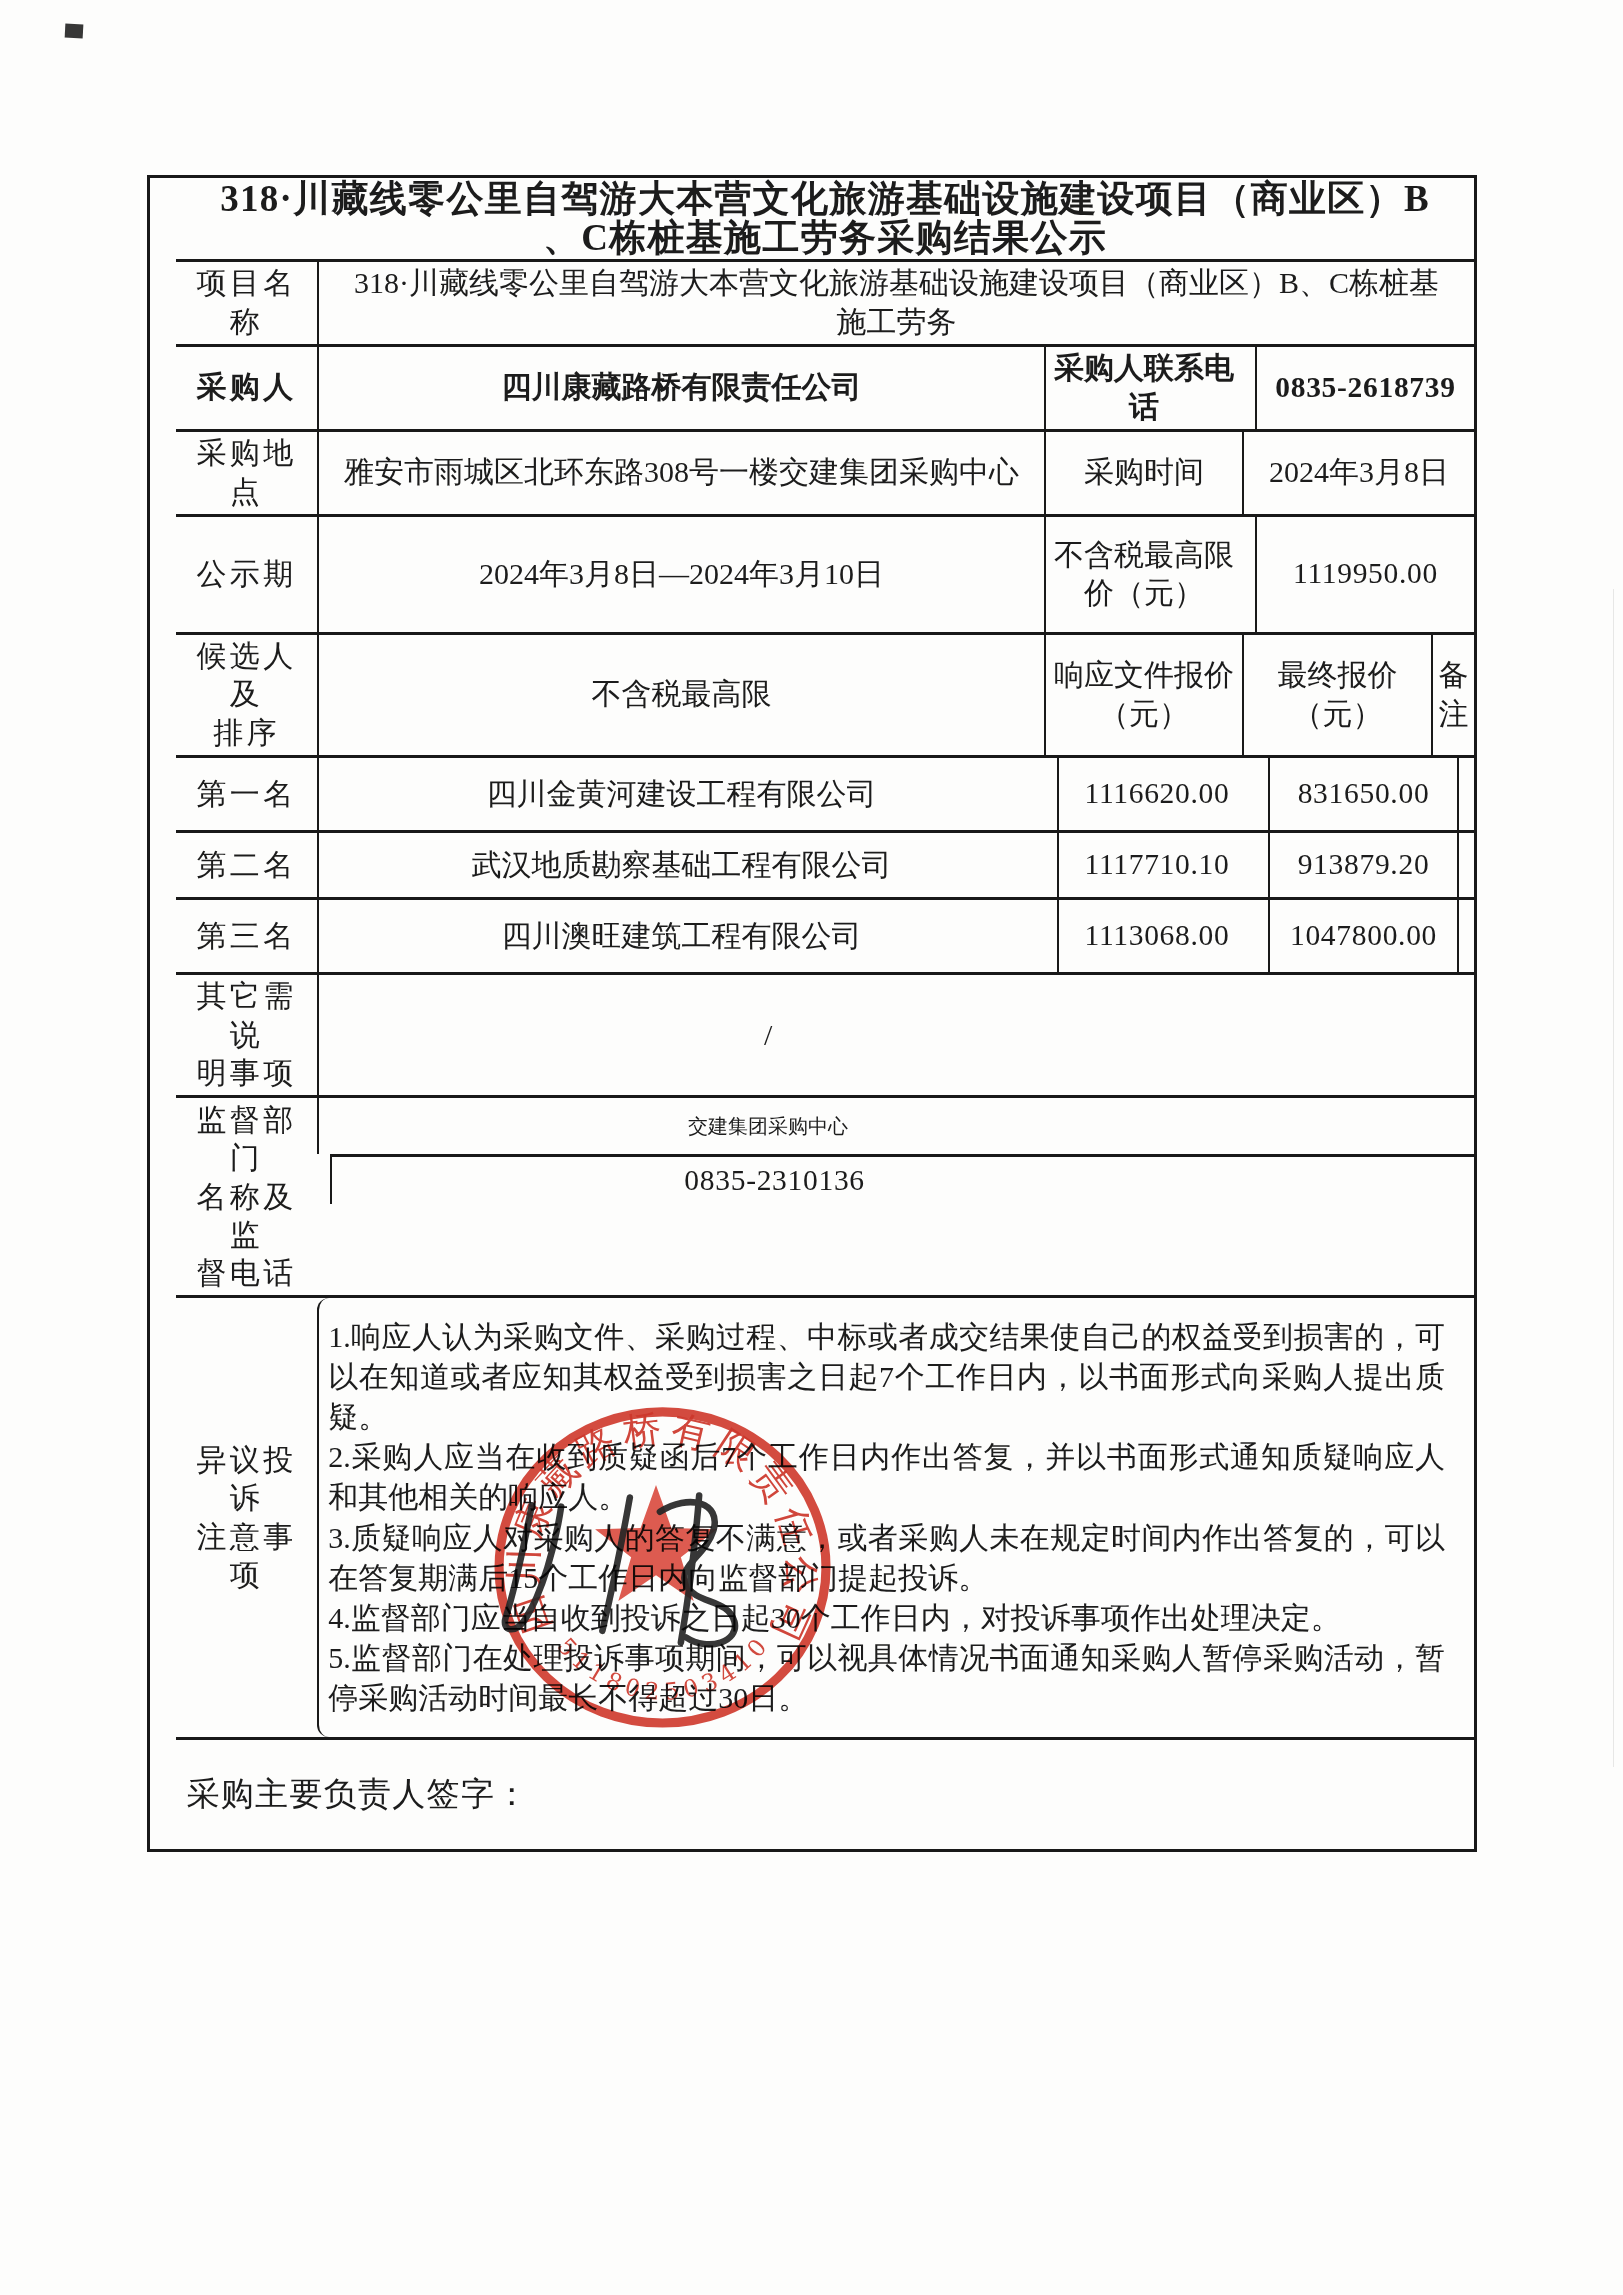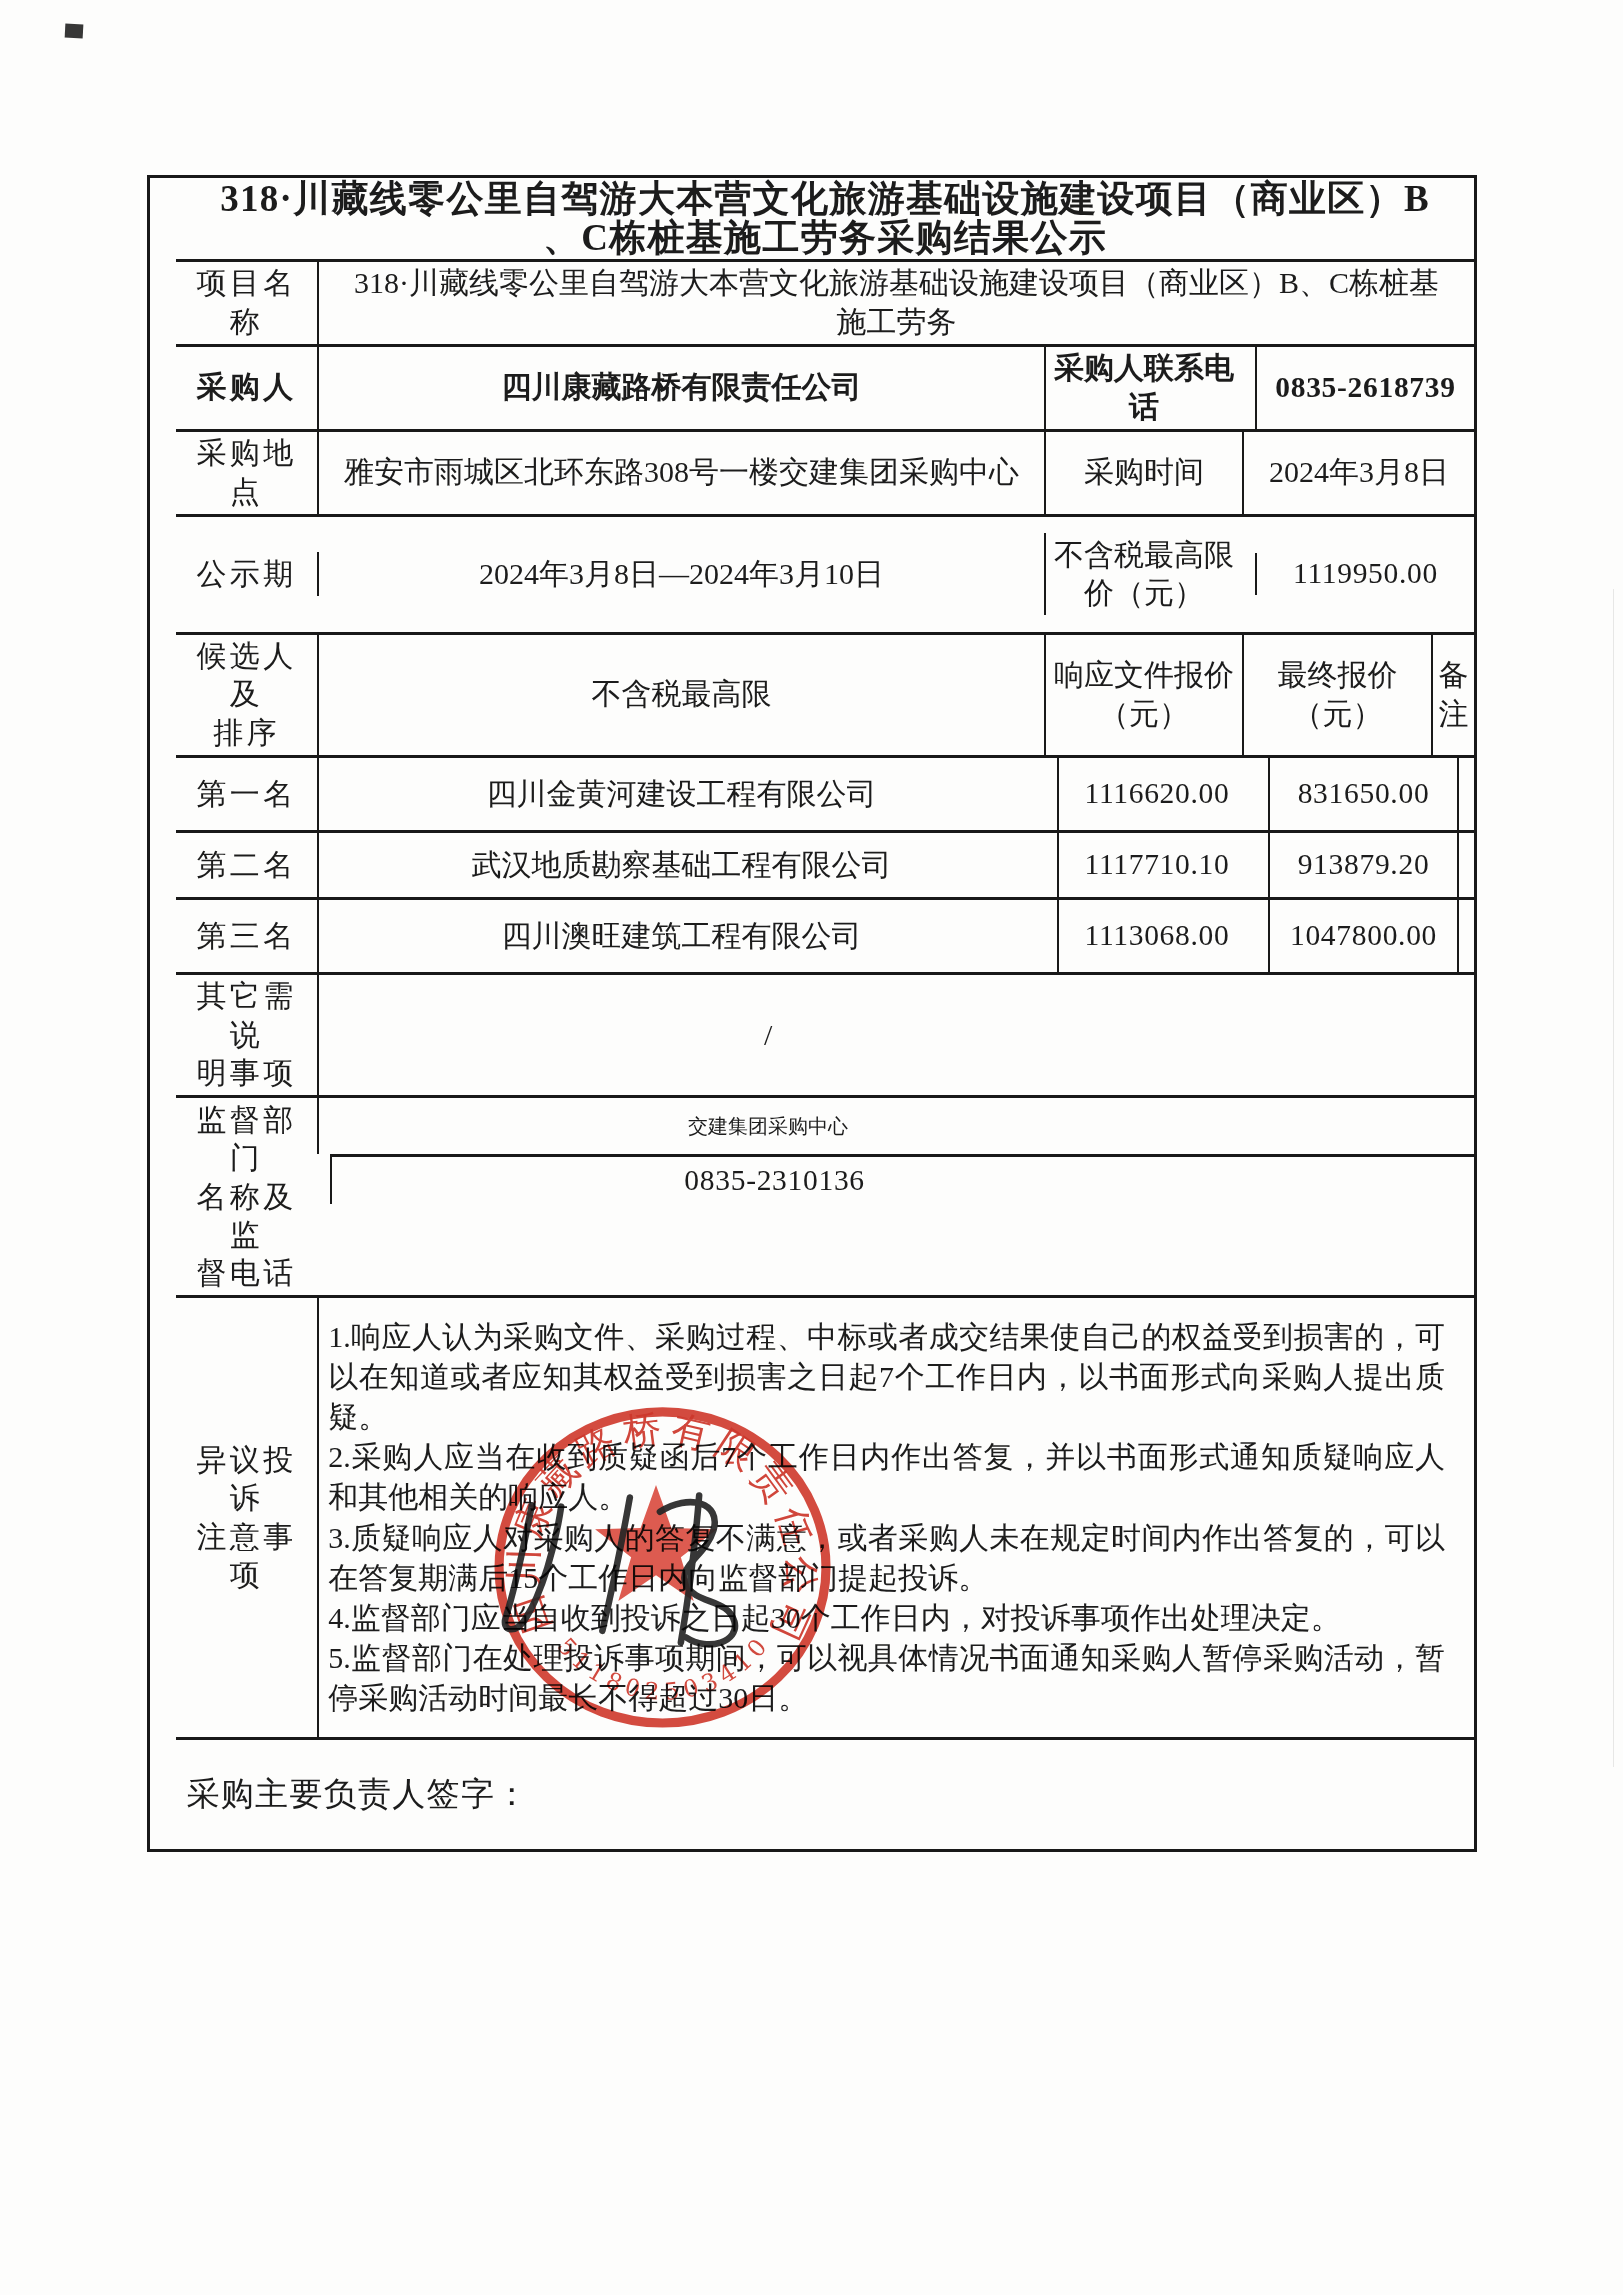"公示期" .r-publicity { align-items: center -> none }
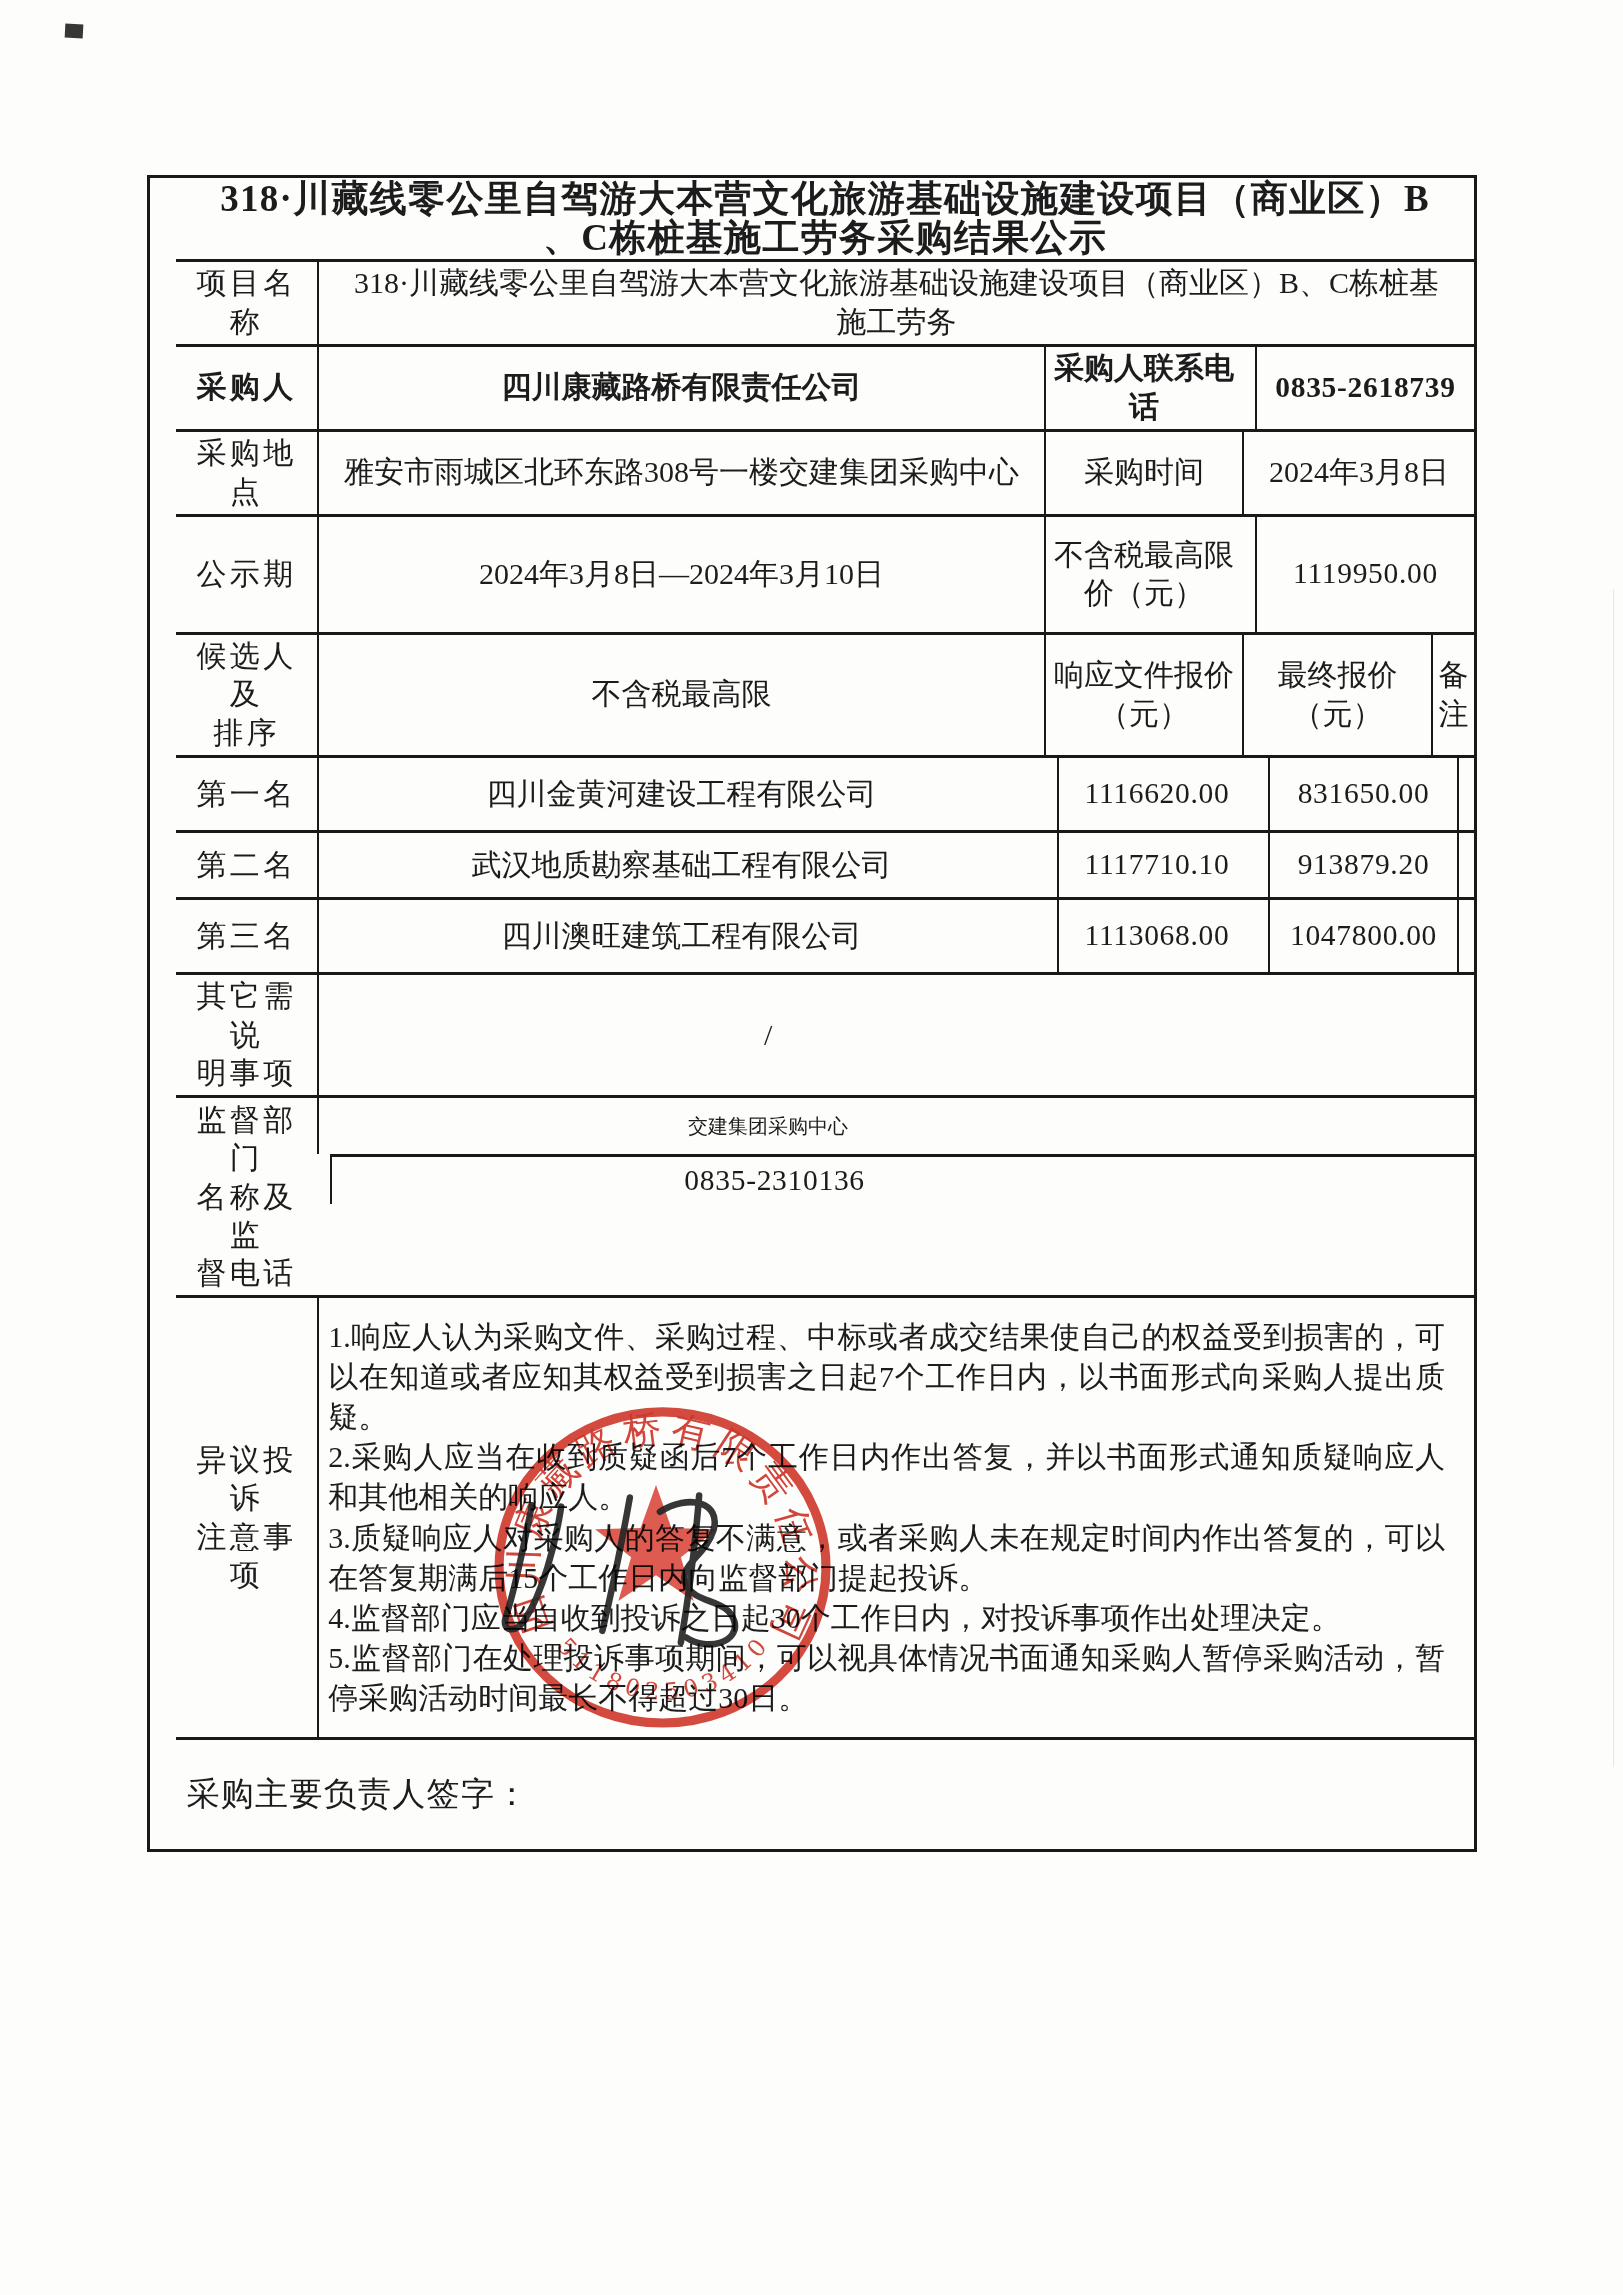"1.响应人认为采购文件、采购过程、中标或者成交结果使自己的权益受到损害的，可以在" .objection-cell { border-radius: none -> 12px }
